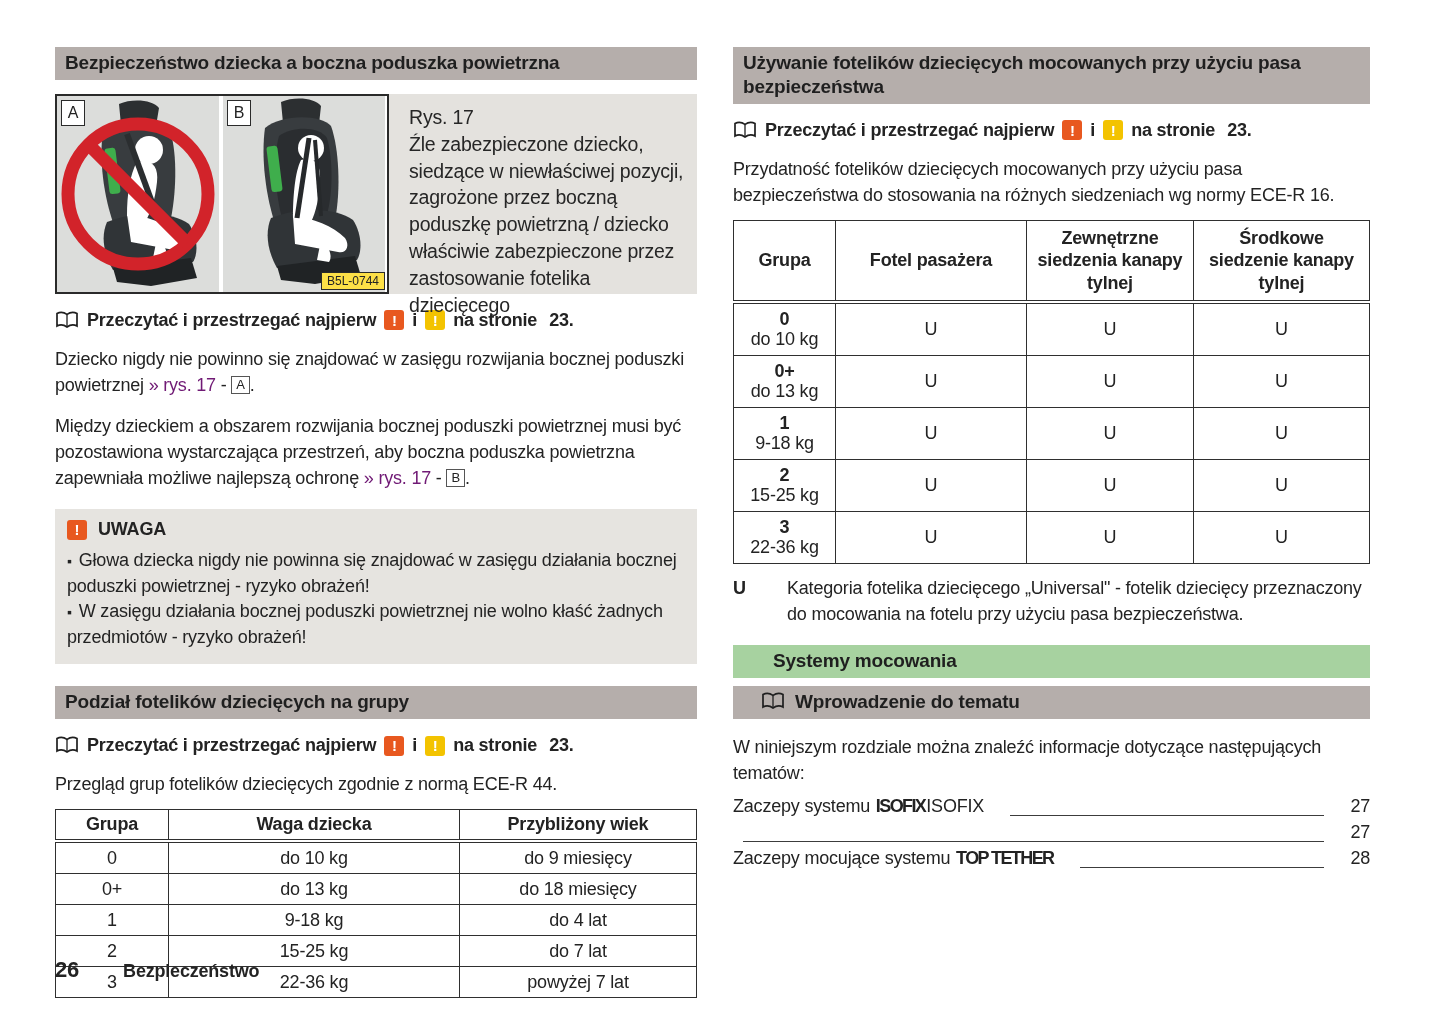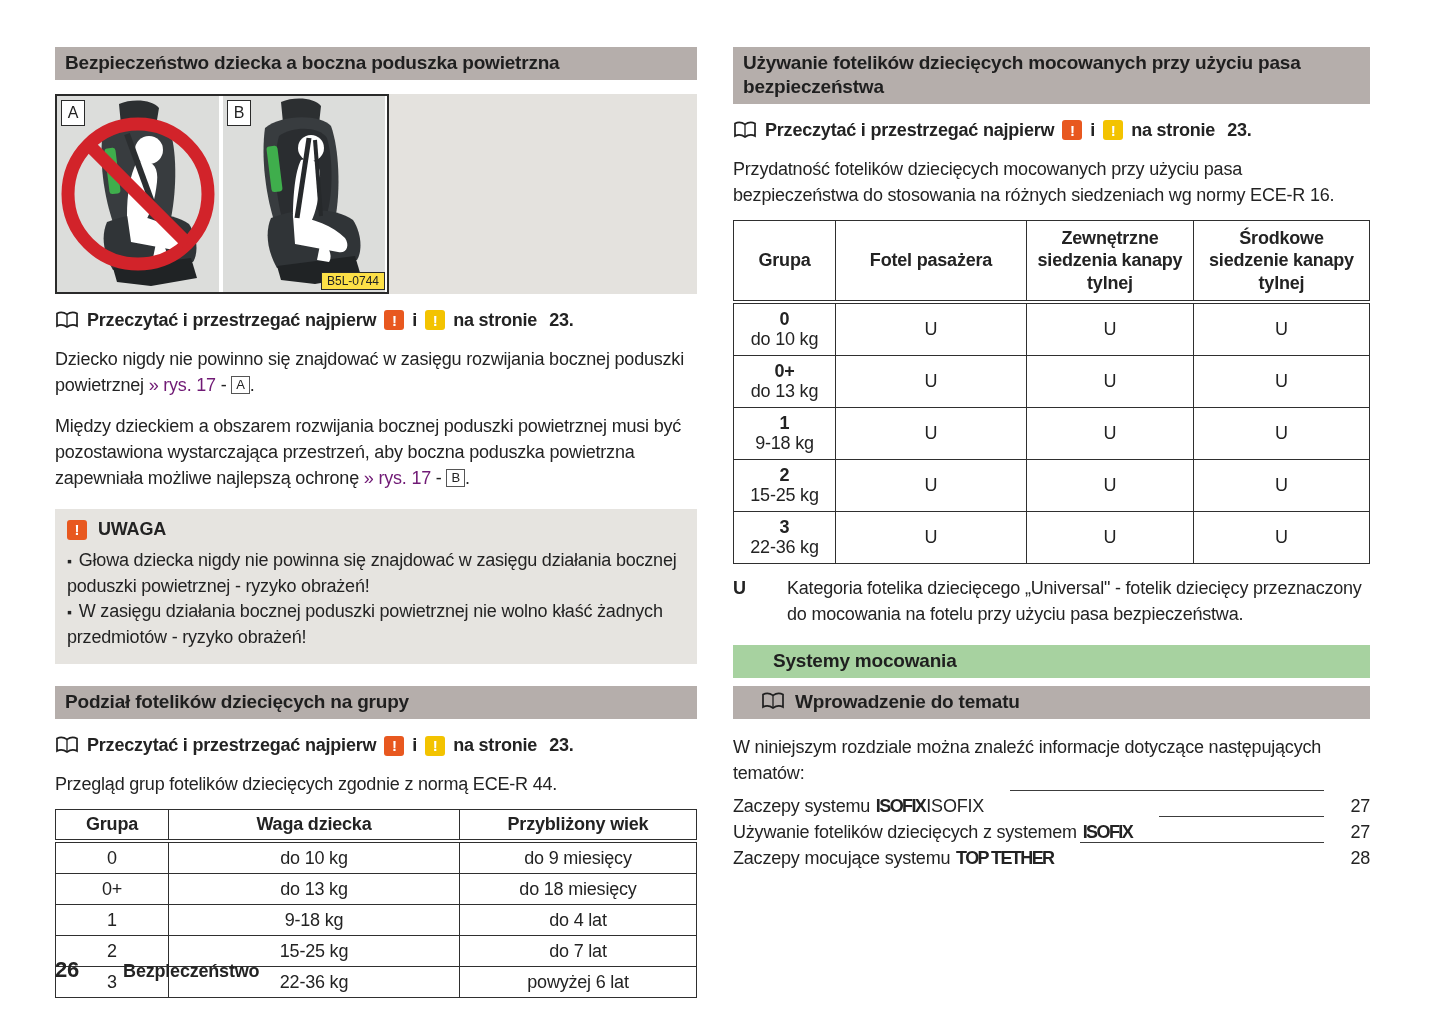"Rys. 17" div.fig-caption { html: none -> <div> <span>Rys. 17</span> <span>Źle zabezpieczone dziecko, siedzące w niewłaściwej pozycji, zagrożone przez boczną poduszkę powietrzną / dziecko właściwie zabezpieczone przez zastosowanie fotelika dziecięcego</span> </div> }
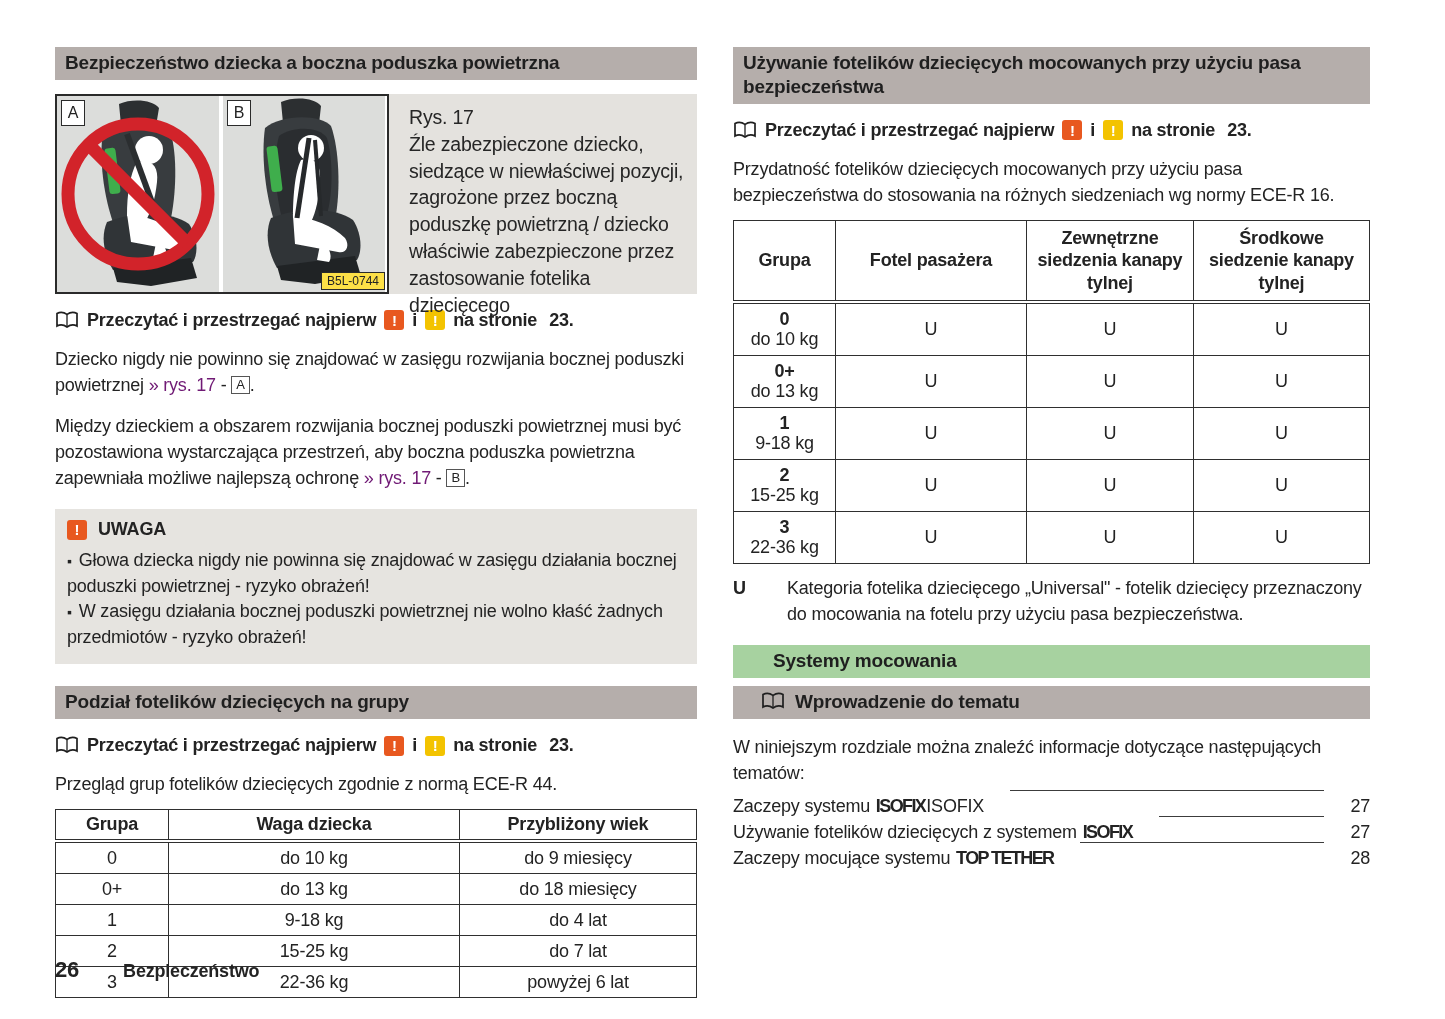"Zaczepy systemu ISOFIXISOFIX" .toc-row { align-items: flex-start -> flex-end }
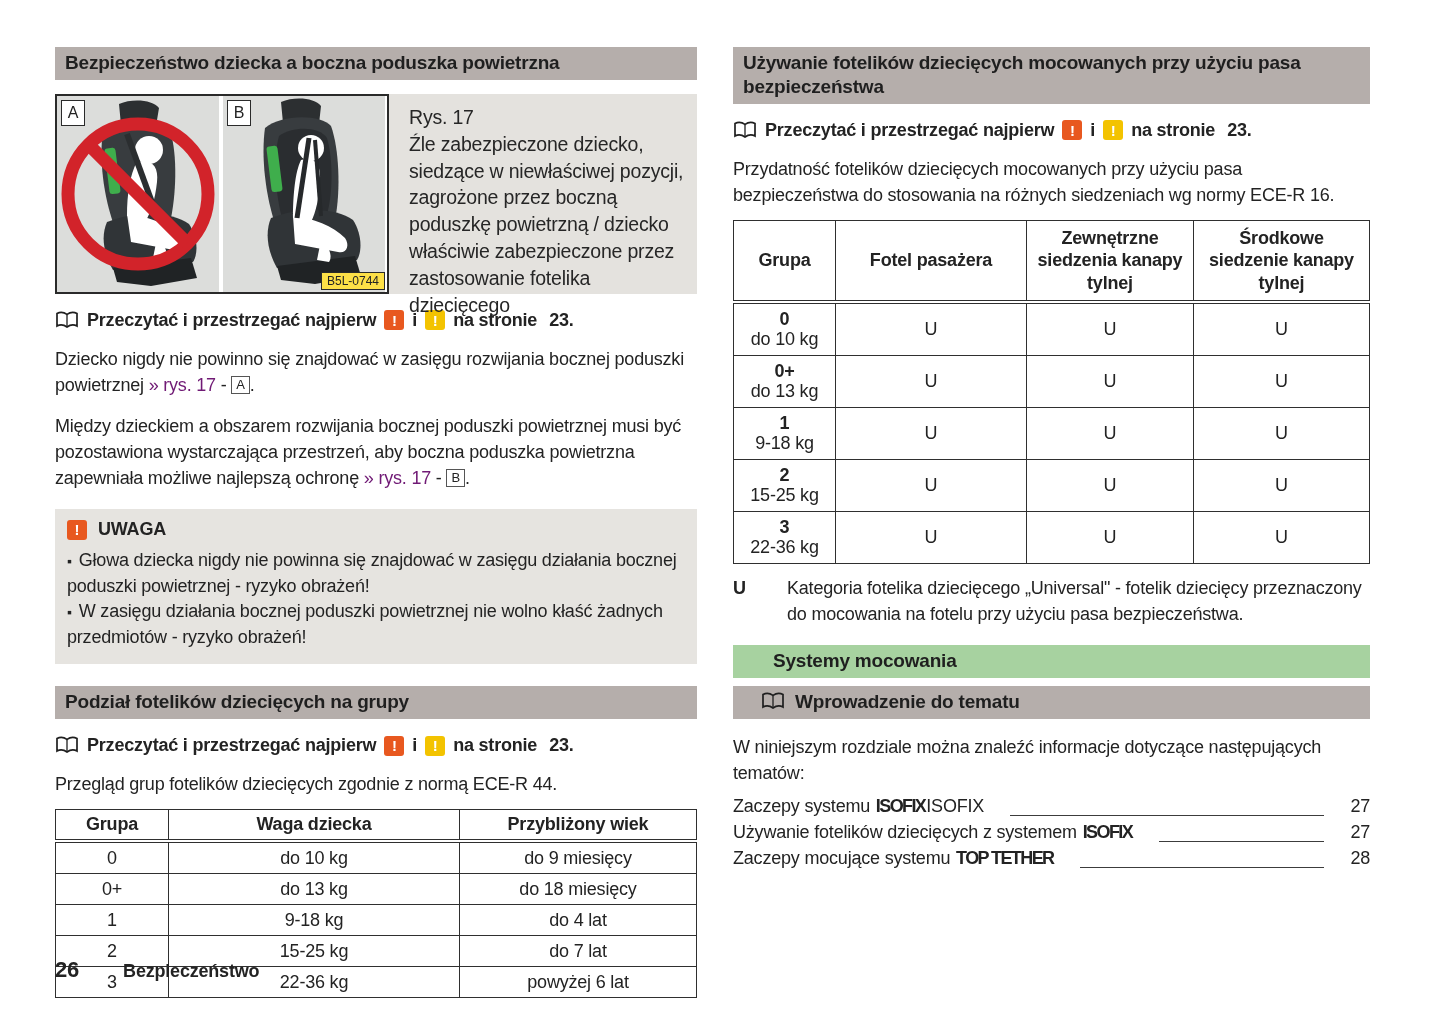"Używanie fotelików dziecięcych z" span { html: <span><span>Używanie fotelików dziecięcych z systemem </span><span>ISOFIX</span><span></span></span> -> none }
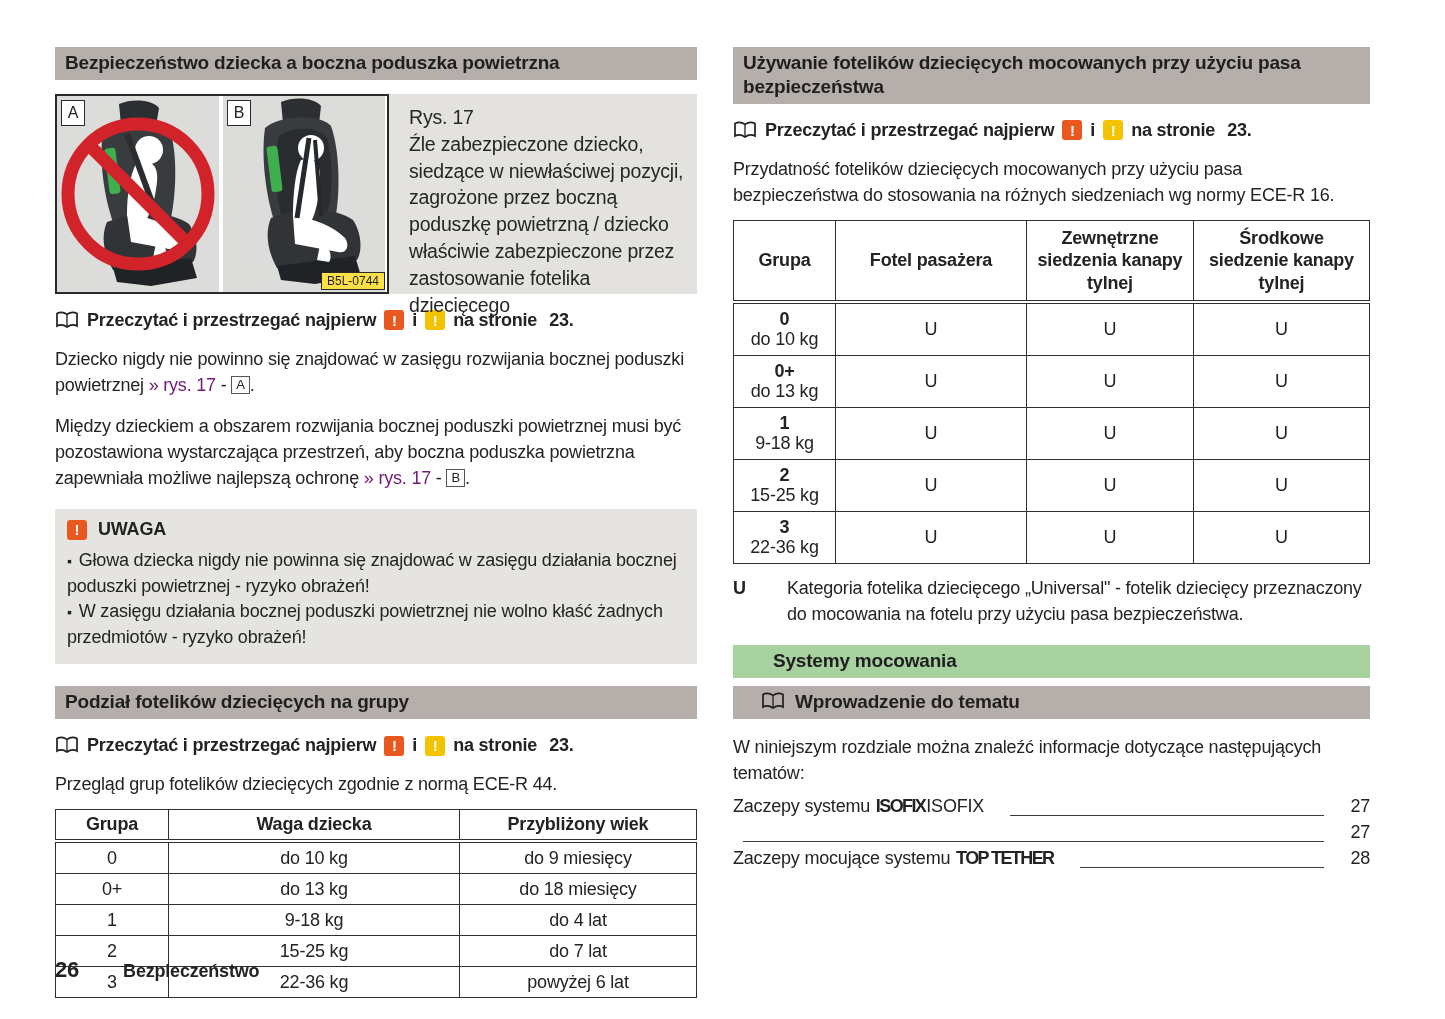"powyżej 6 lat" td { text: 6 -> 7 }
